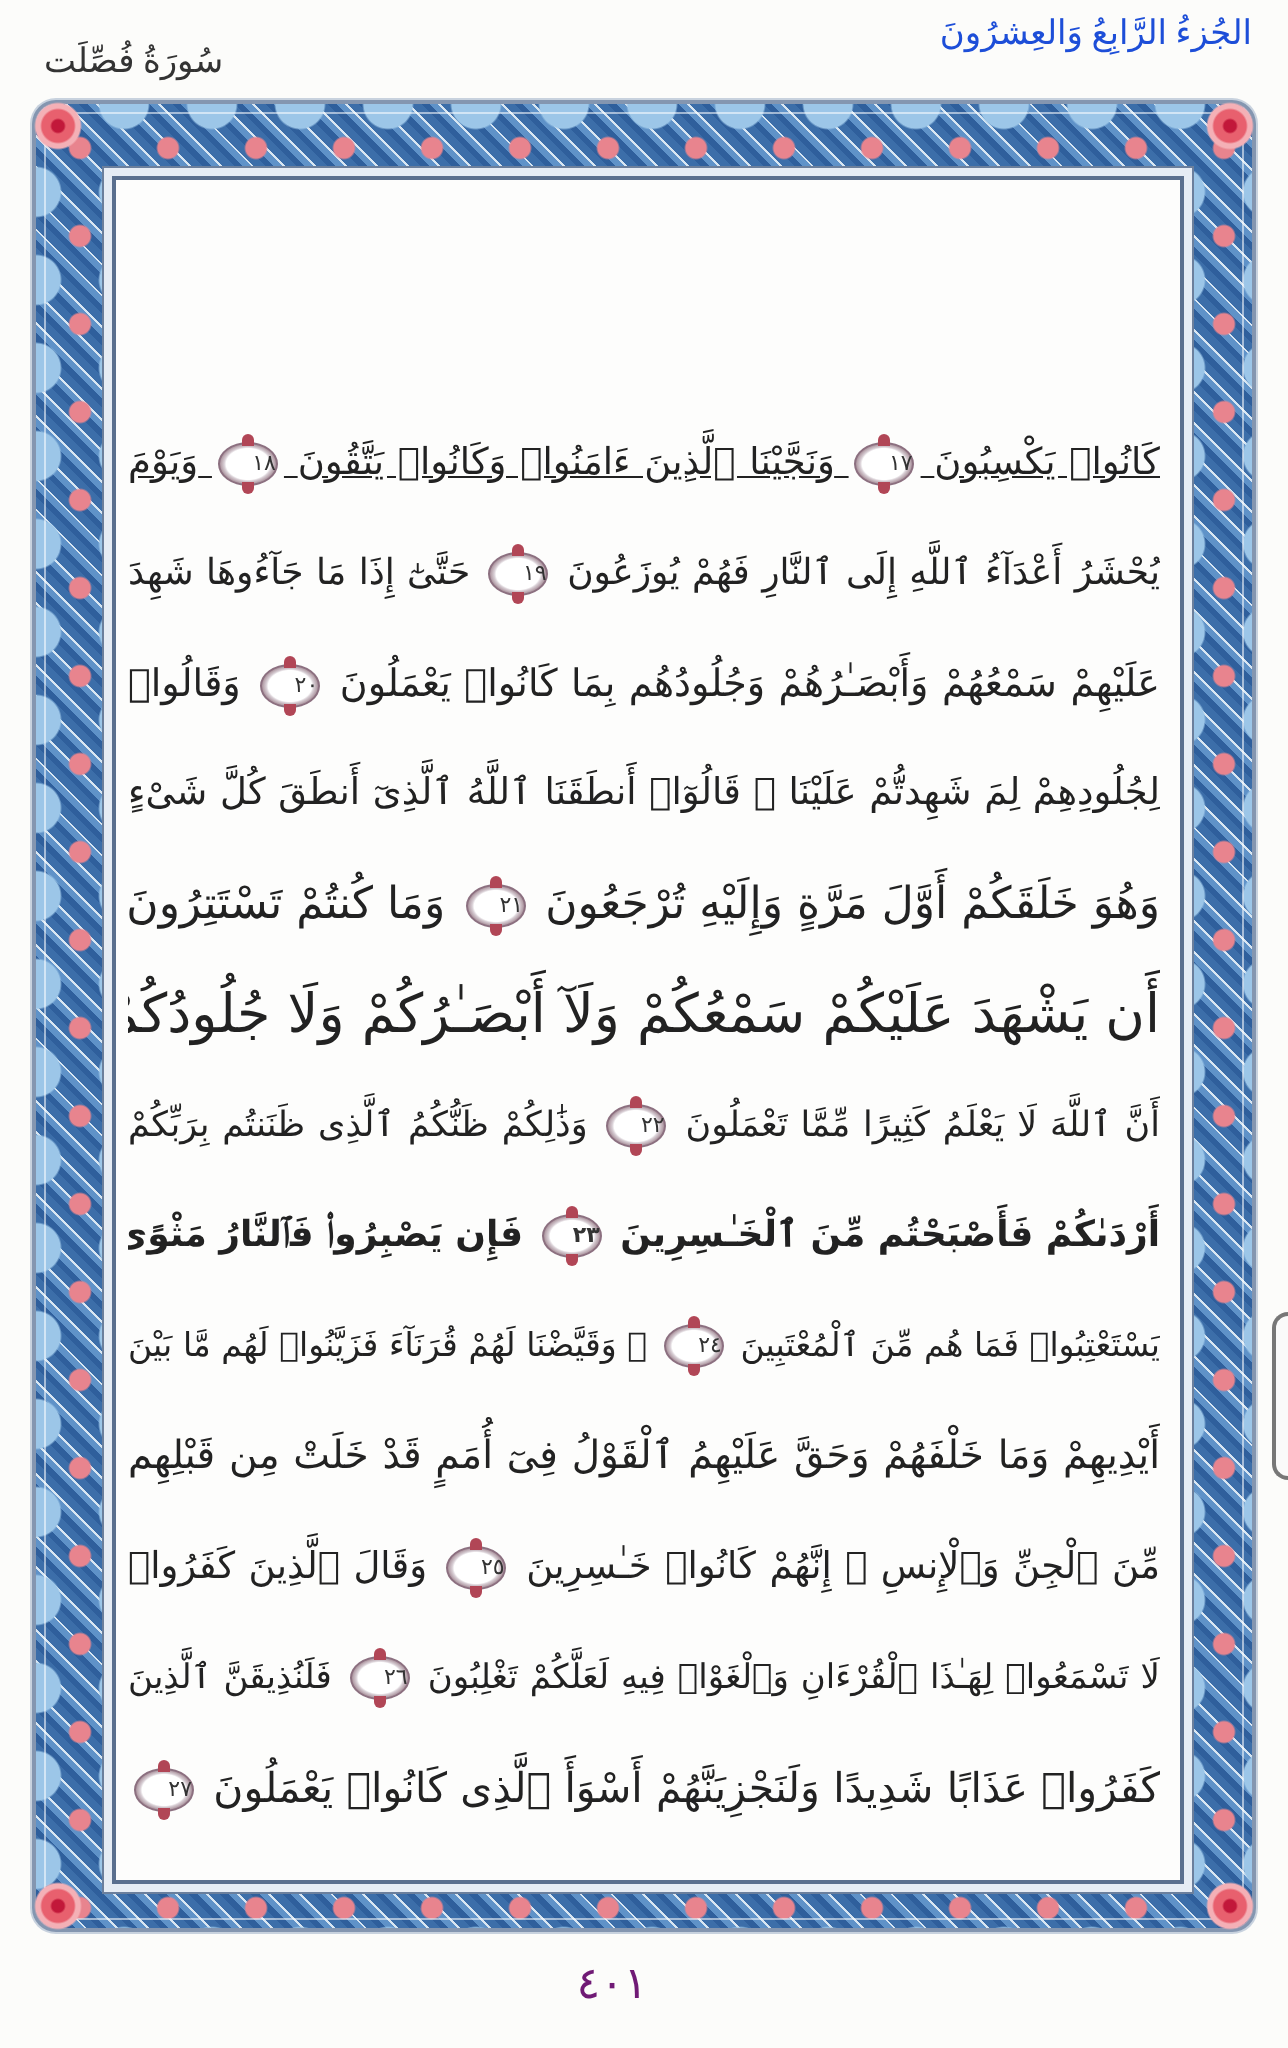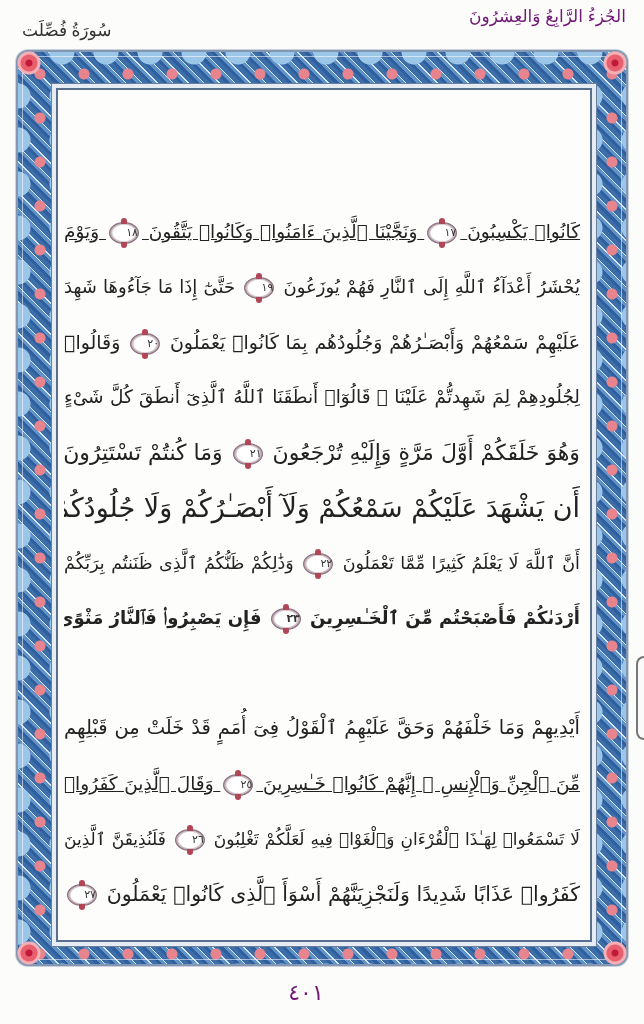"الجُزءُ الرَّابِعُ وَالعِشرُونَ" .header-juz { color: #701a75 -> #1d4ed8; font-family: Liberation Sans, sans-serif -> Liberation Serif, serif }
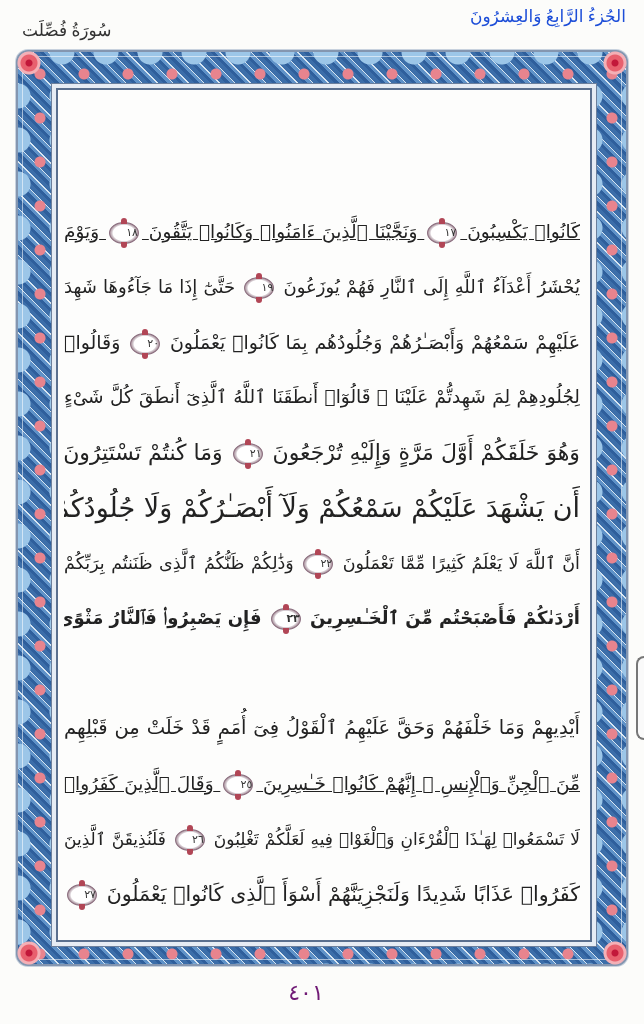"يَسْتَعْتِبُوا۟ فَمَا هُم مِّنَ" div.line { html: none -> <div><span>يَسْتَعْتِبُوا۟ فَمَا هُم مِّنَ ٱلْمُعْتَبِينَ</span> <span>٢٤</span> <span>۞ وَقَيَّضْنَا لَهُمْ قُرَنَآءَ فَزَيَّنُوا۟ لَهُم مَّا بَيْنَ</span></div> }
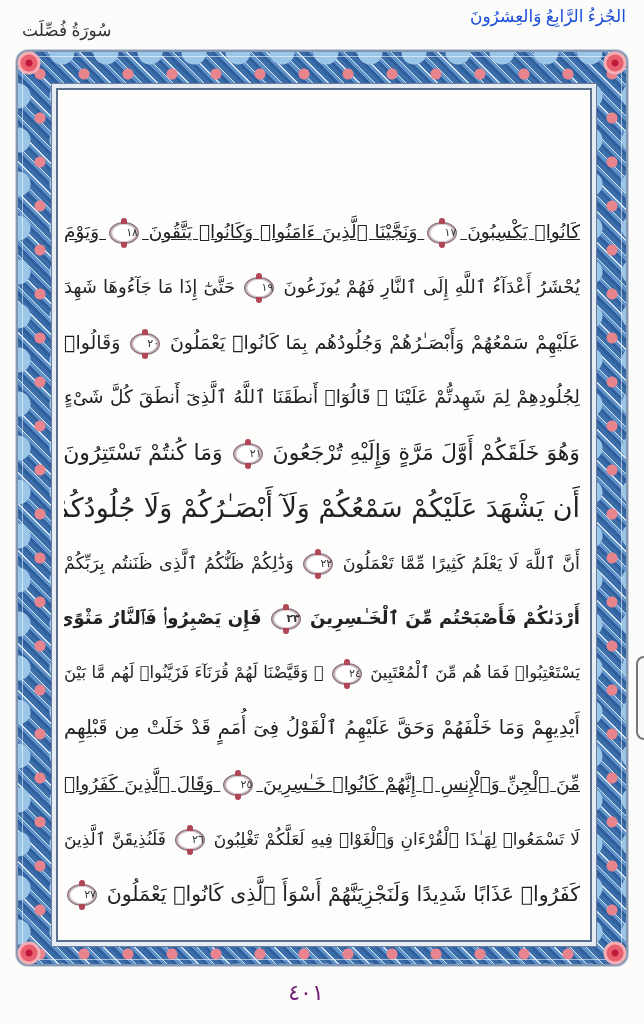"مِّنَ ٱلْجِنِّ وَٱلْإِنسِ ۖ إِنَّهُمْ" div.line { text-decoration: underline -> none }
